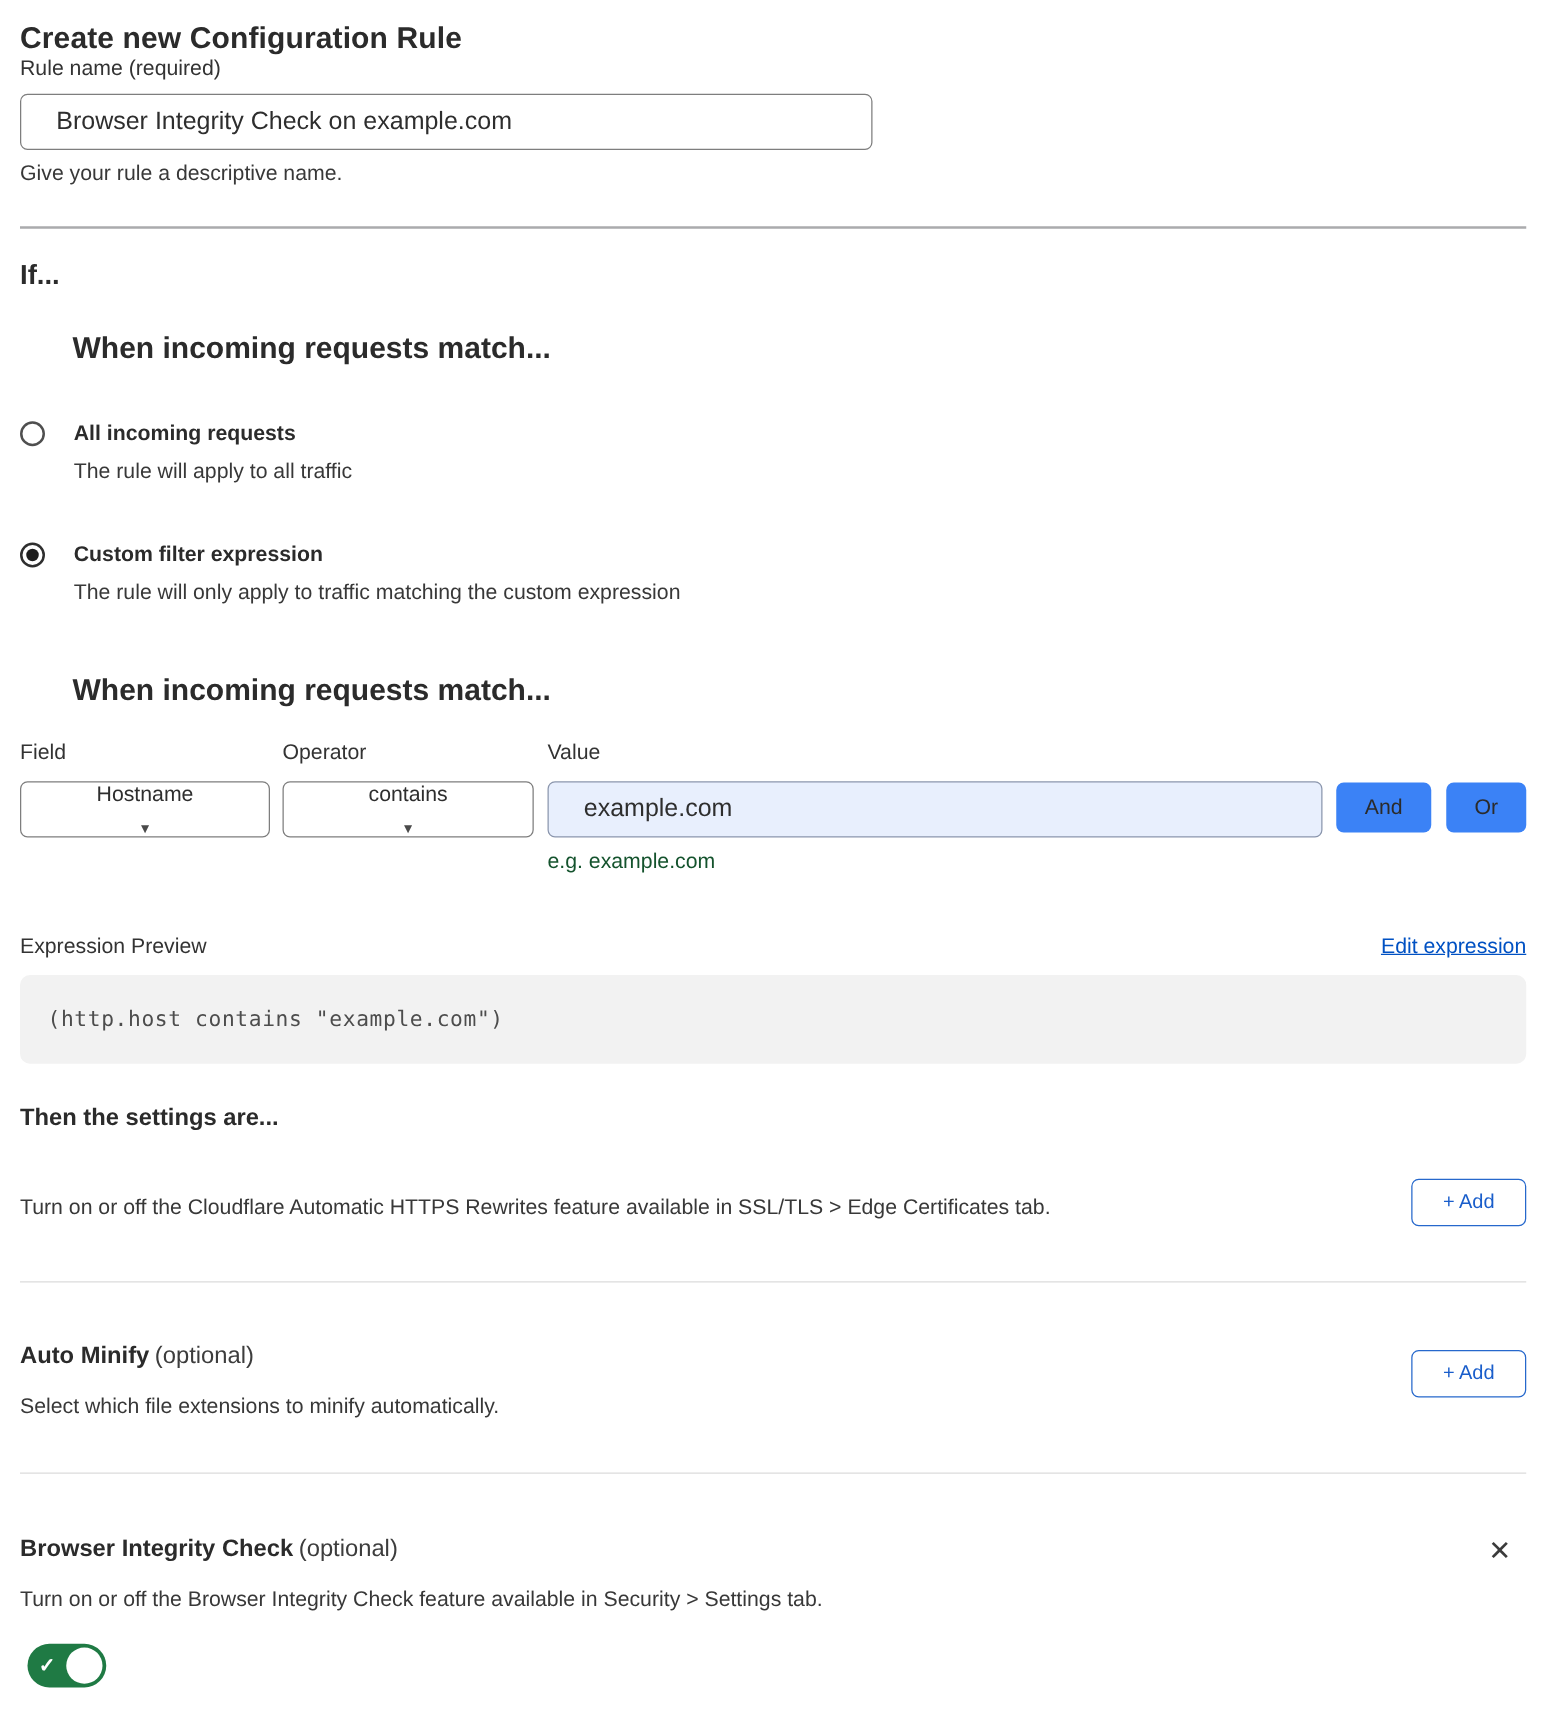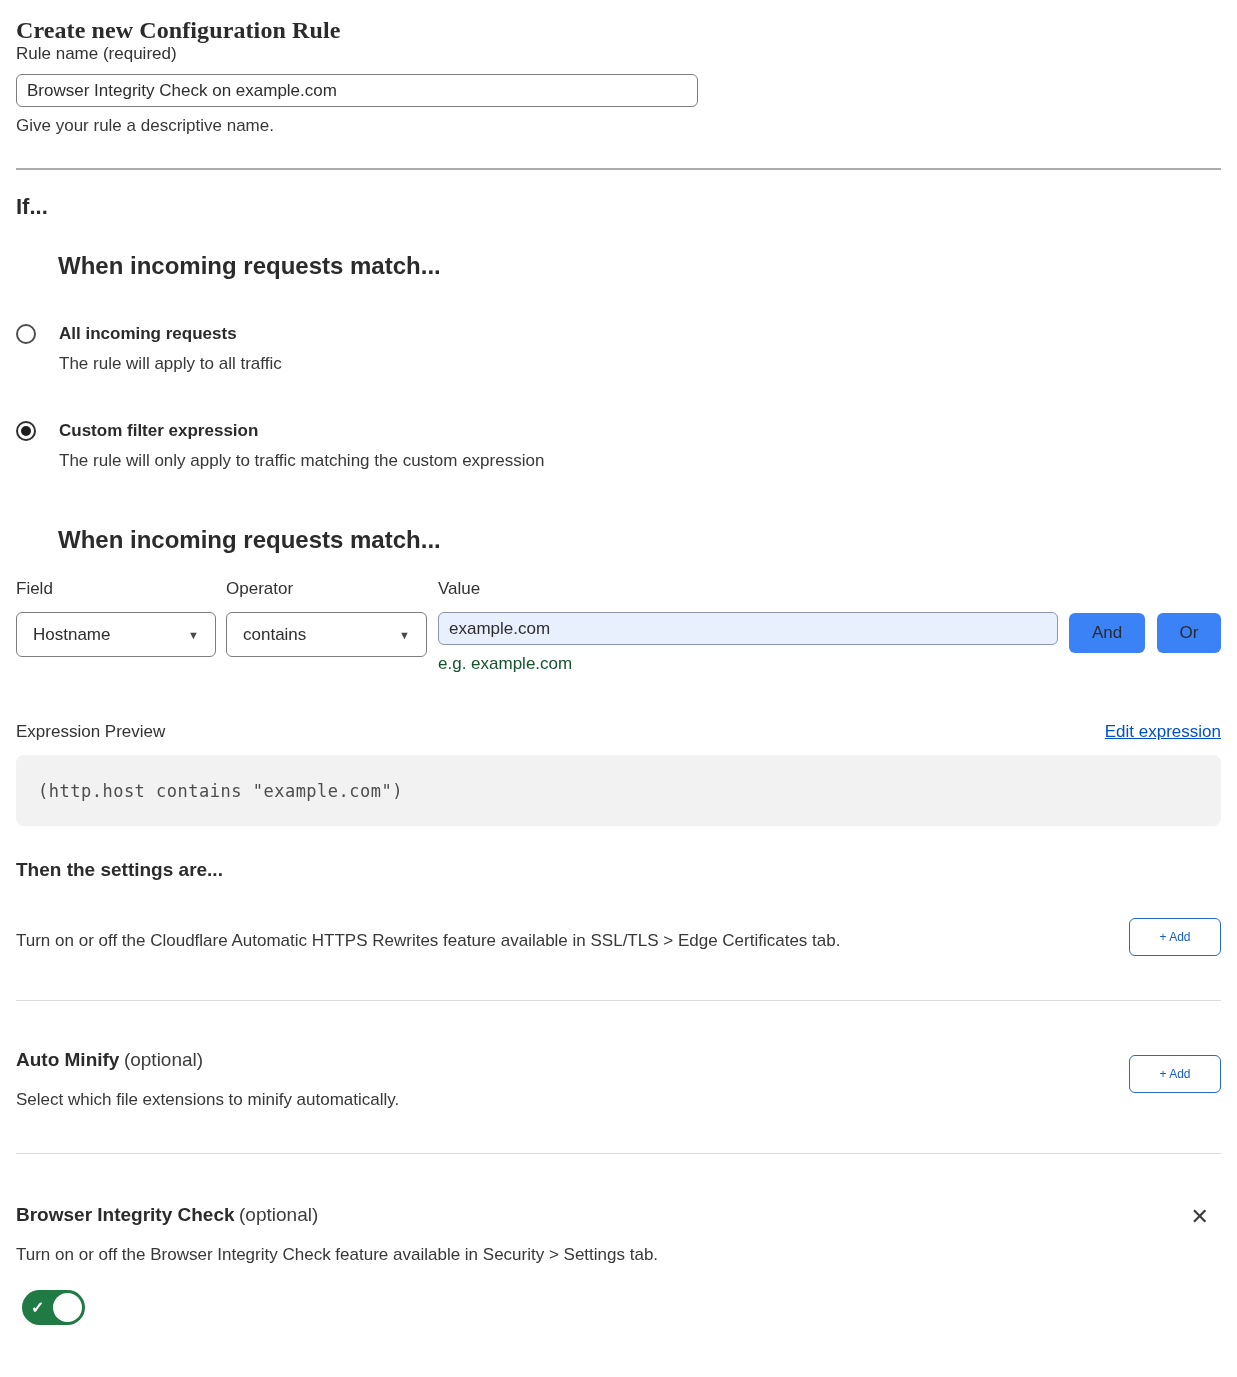"Create new Configuration Rule" .page-title { font-family: Liberation Serif, serif -> none }
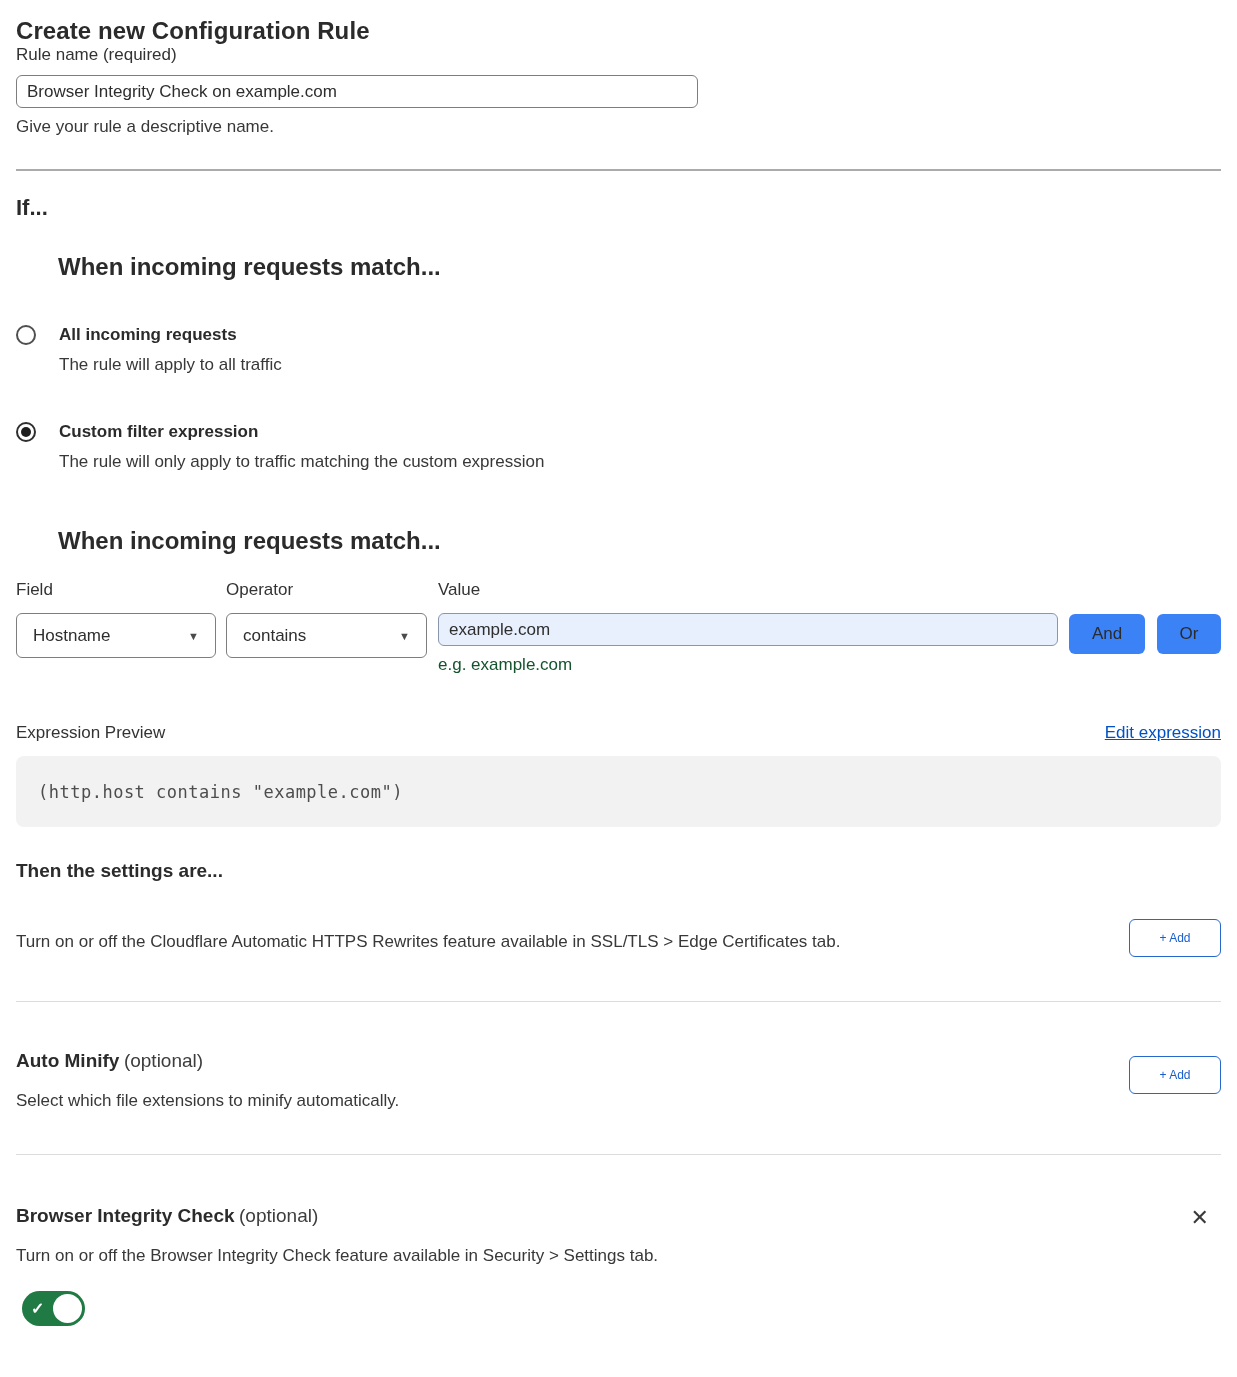"Browser Integrity Check on example.com" .text-input { font-size: 17px -> 20px; height: 33px -> 45px; padding: 0 10px -> 0 28px }
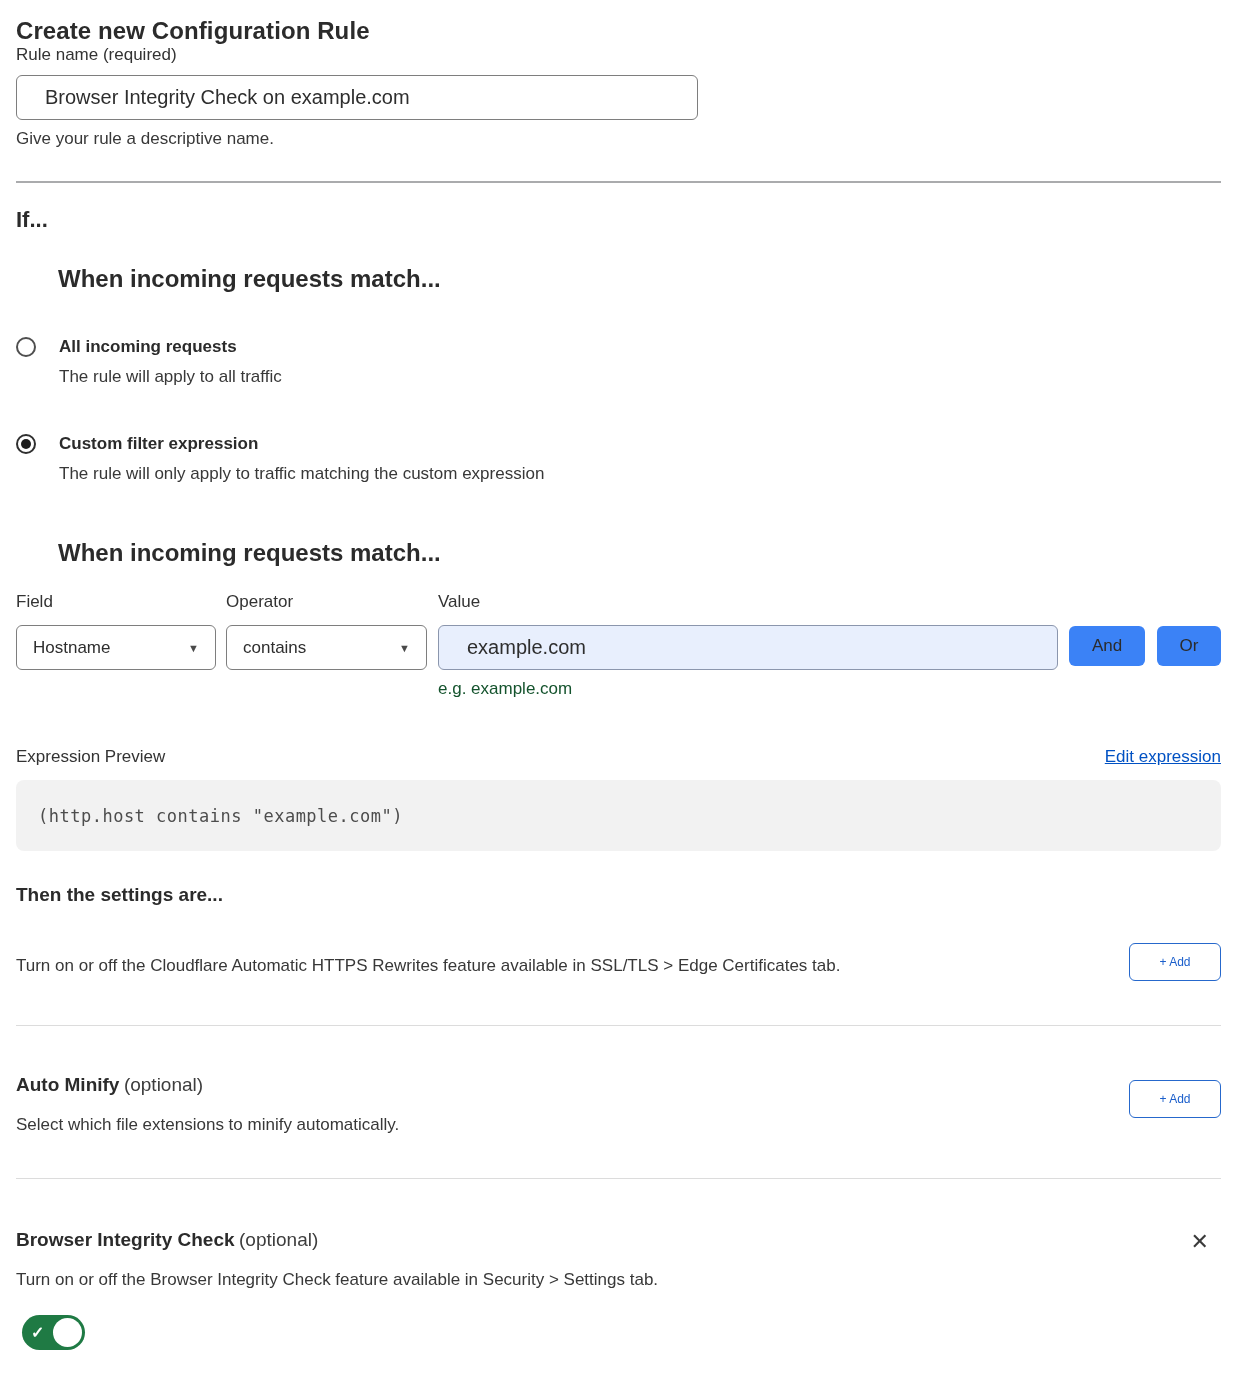"Hostname" .select-box { flex-direction: none -> column }
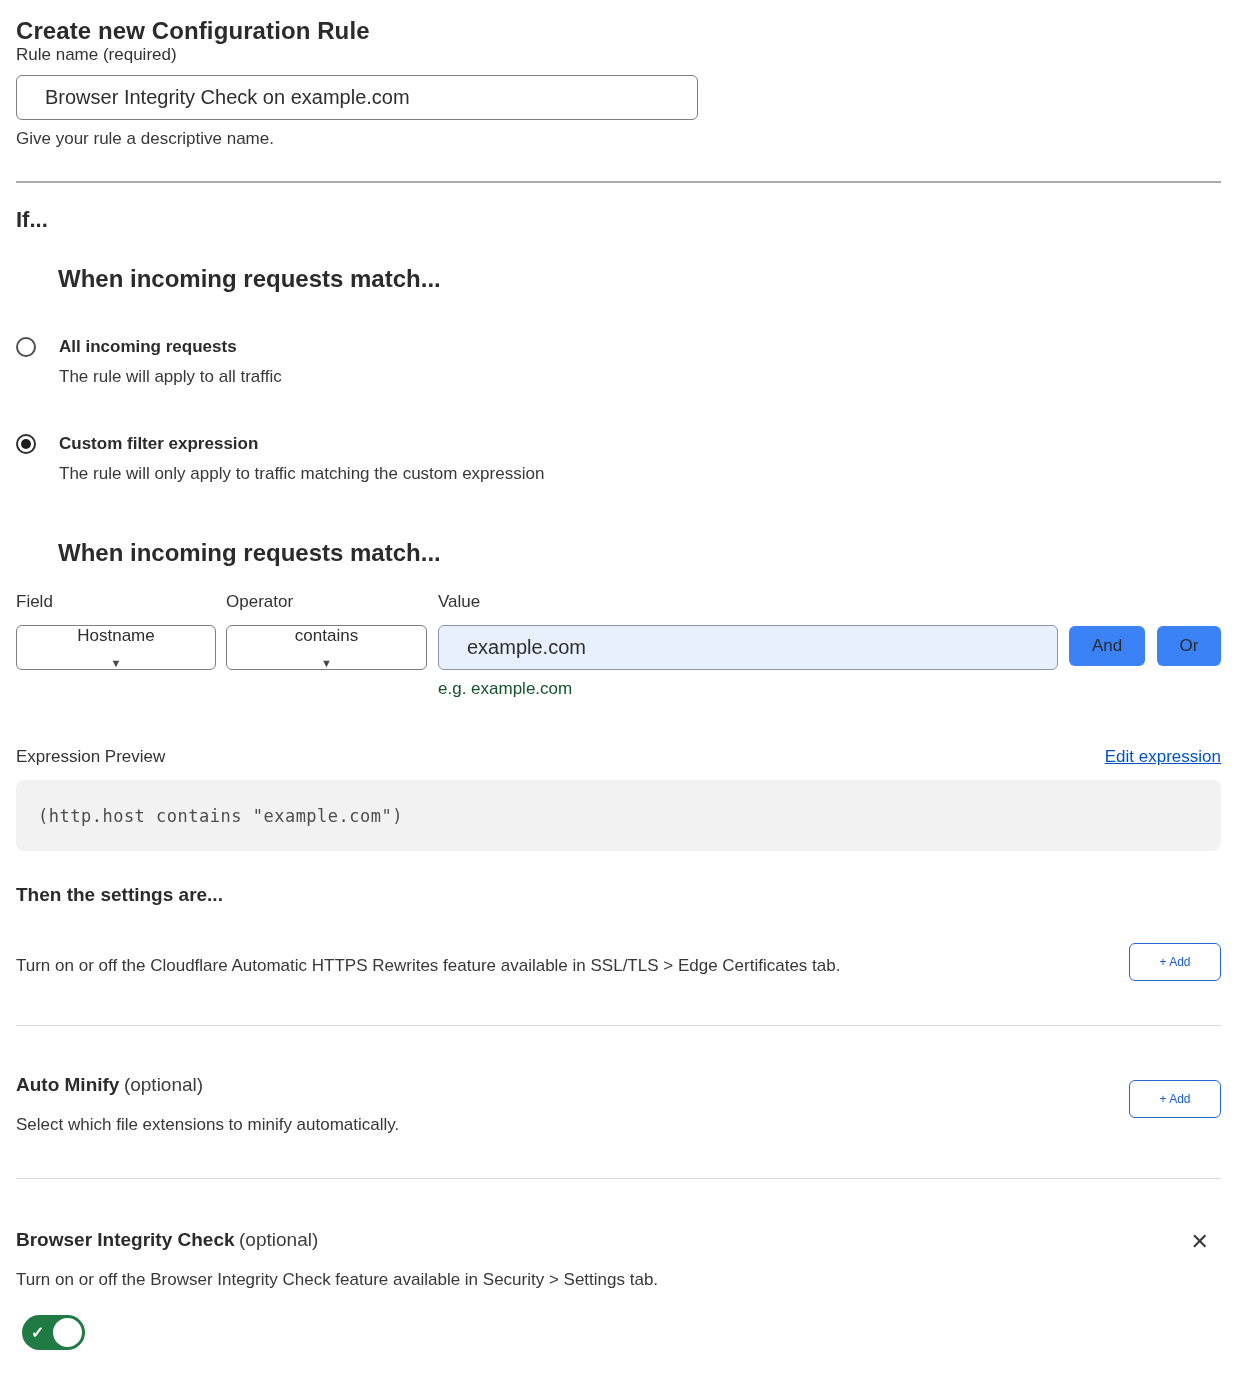"+ Add" .btn-add { font-size: 12px -> 16px }
